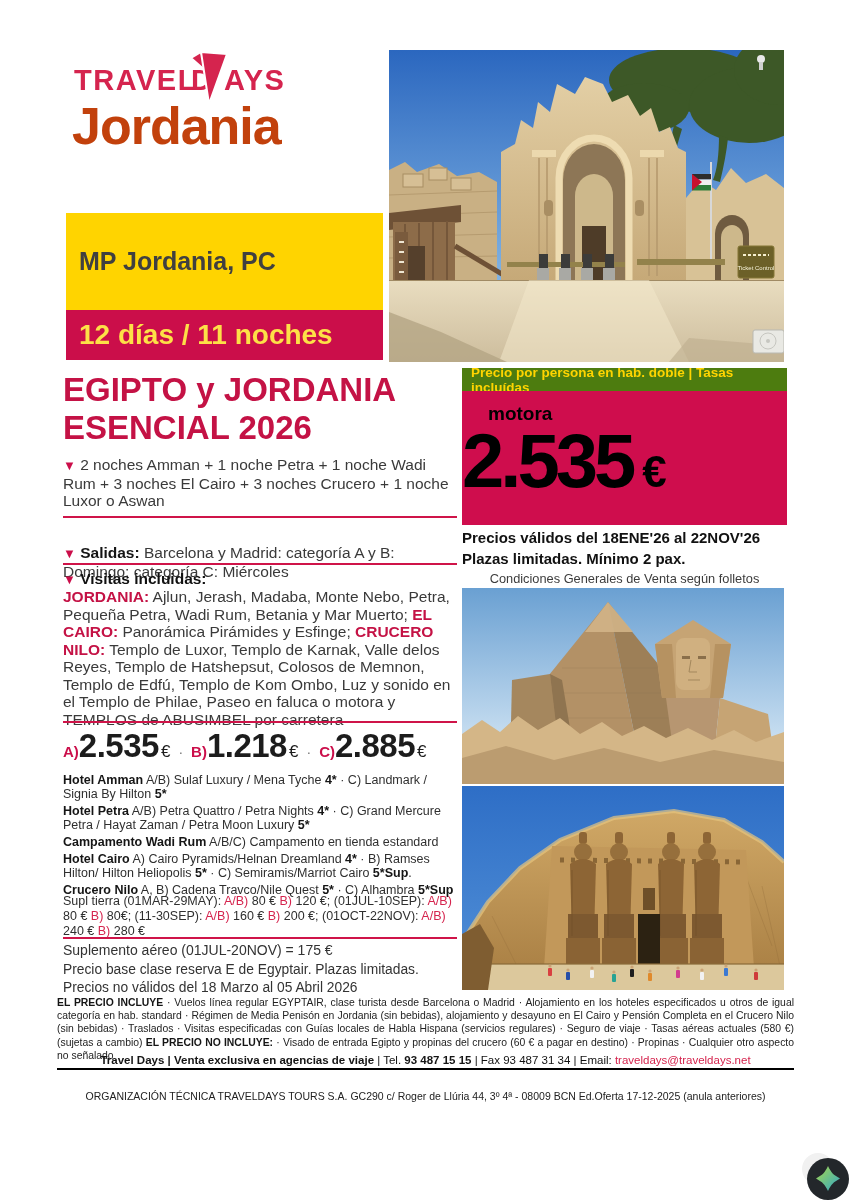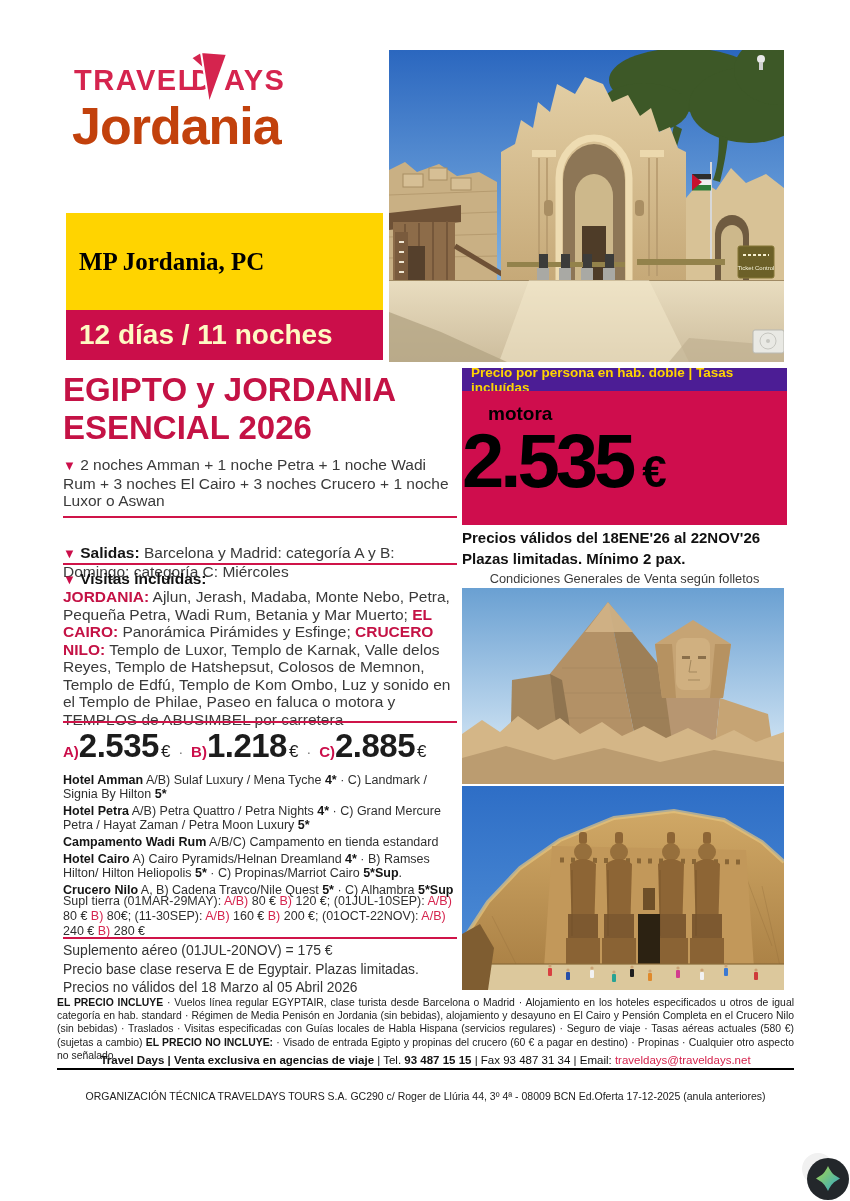"MP Jordania, PC" .plan-box div { color: #000000 -> #404040; font-family: Liberation Serif, serif -> none }
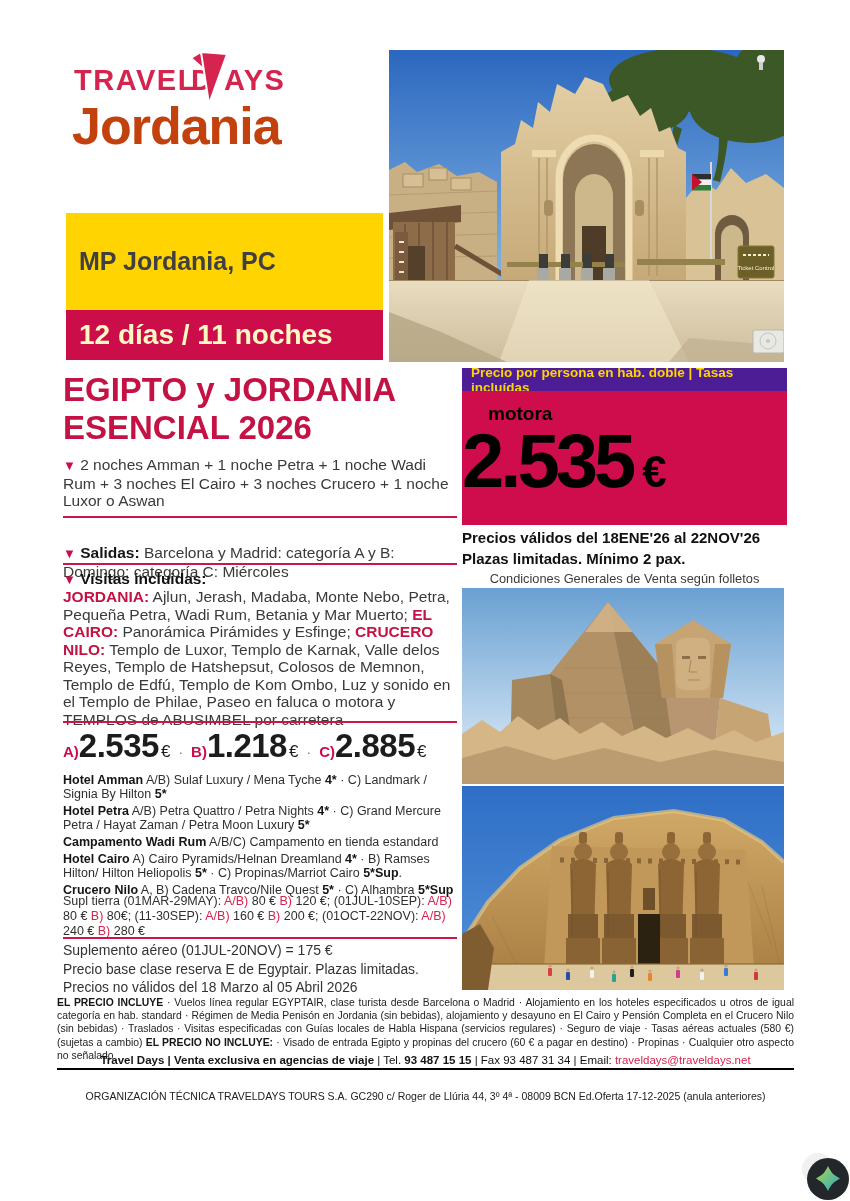"12 días / 11 noches" .dur-box div { color: #fef9c3 -> #fde047 }
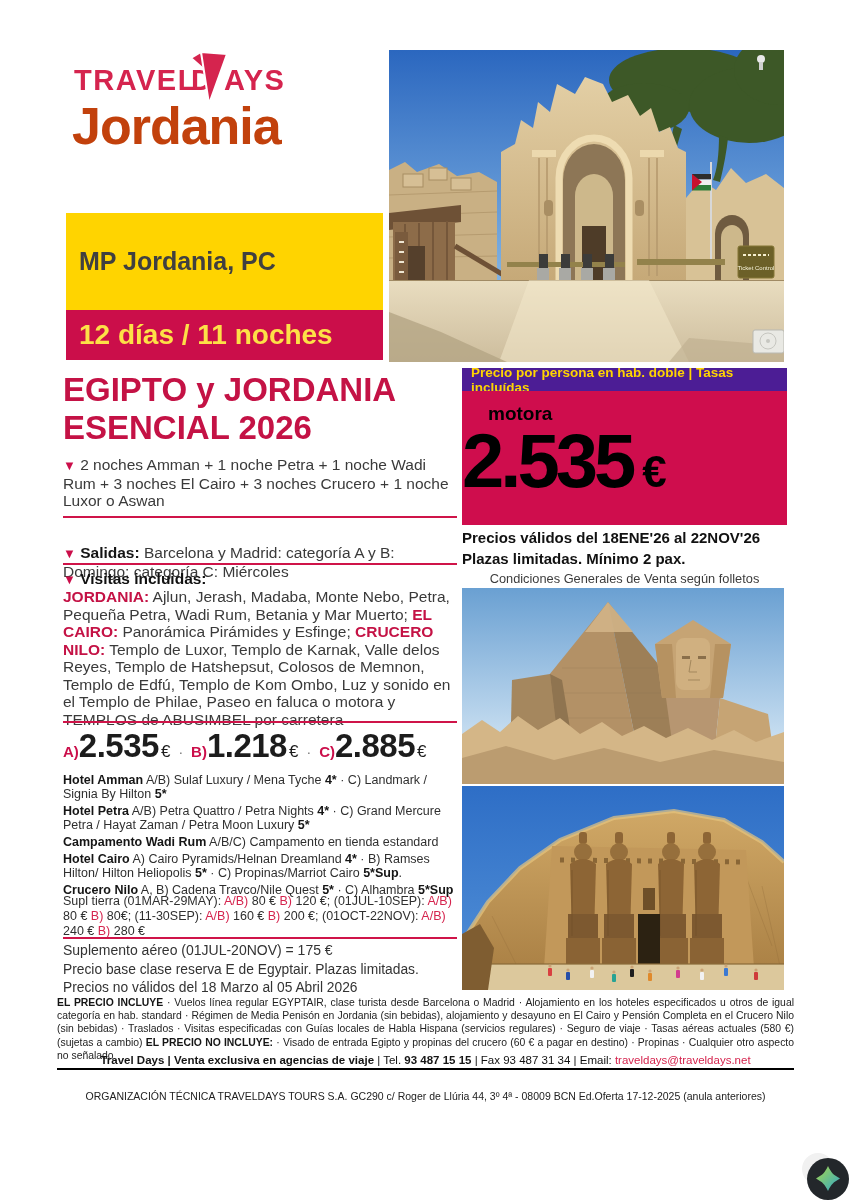"Precio por persona en hab." .banner { background: #4c1d95 -> #4d7c0f }
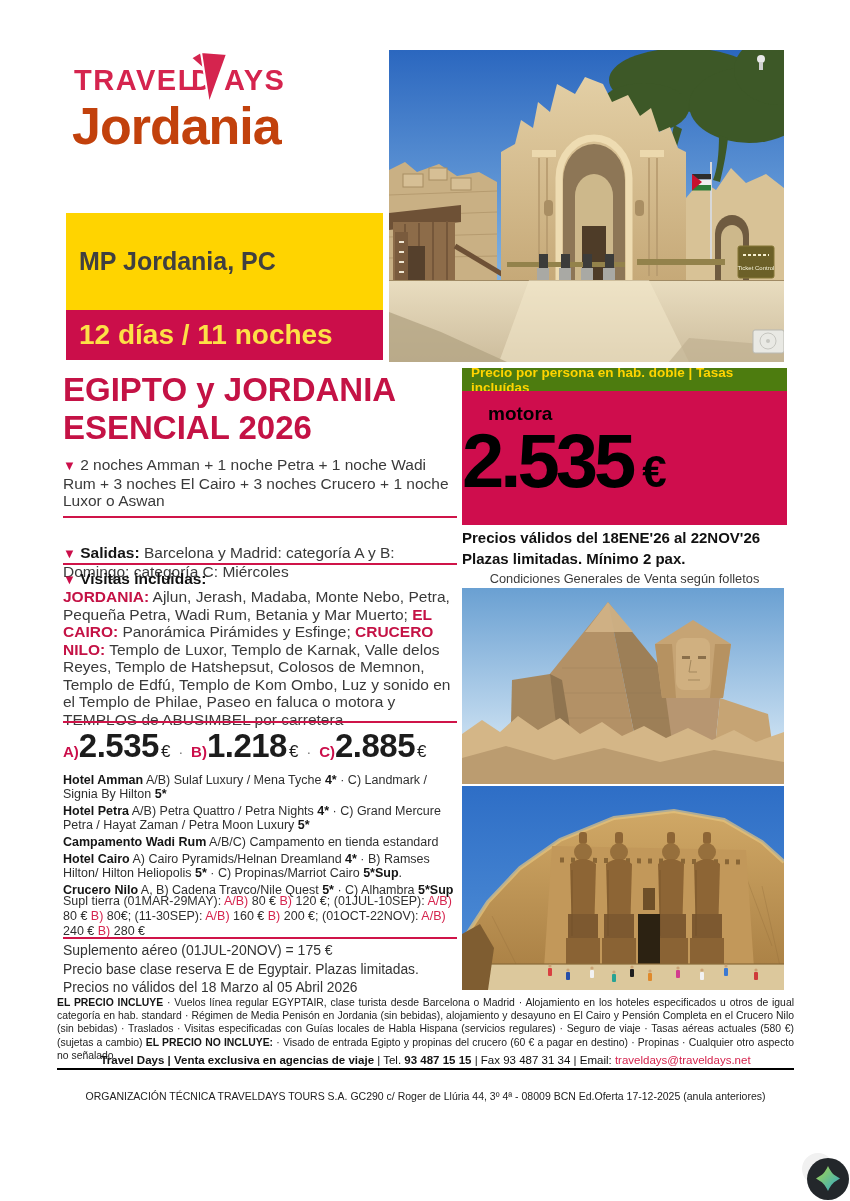"· C) Propinas/Marriot Cairo" span.sg-n { text: Propinas/Marriot -> Semiramis/Marriot }
